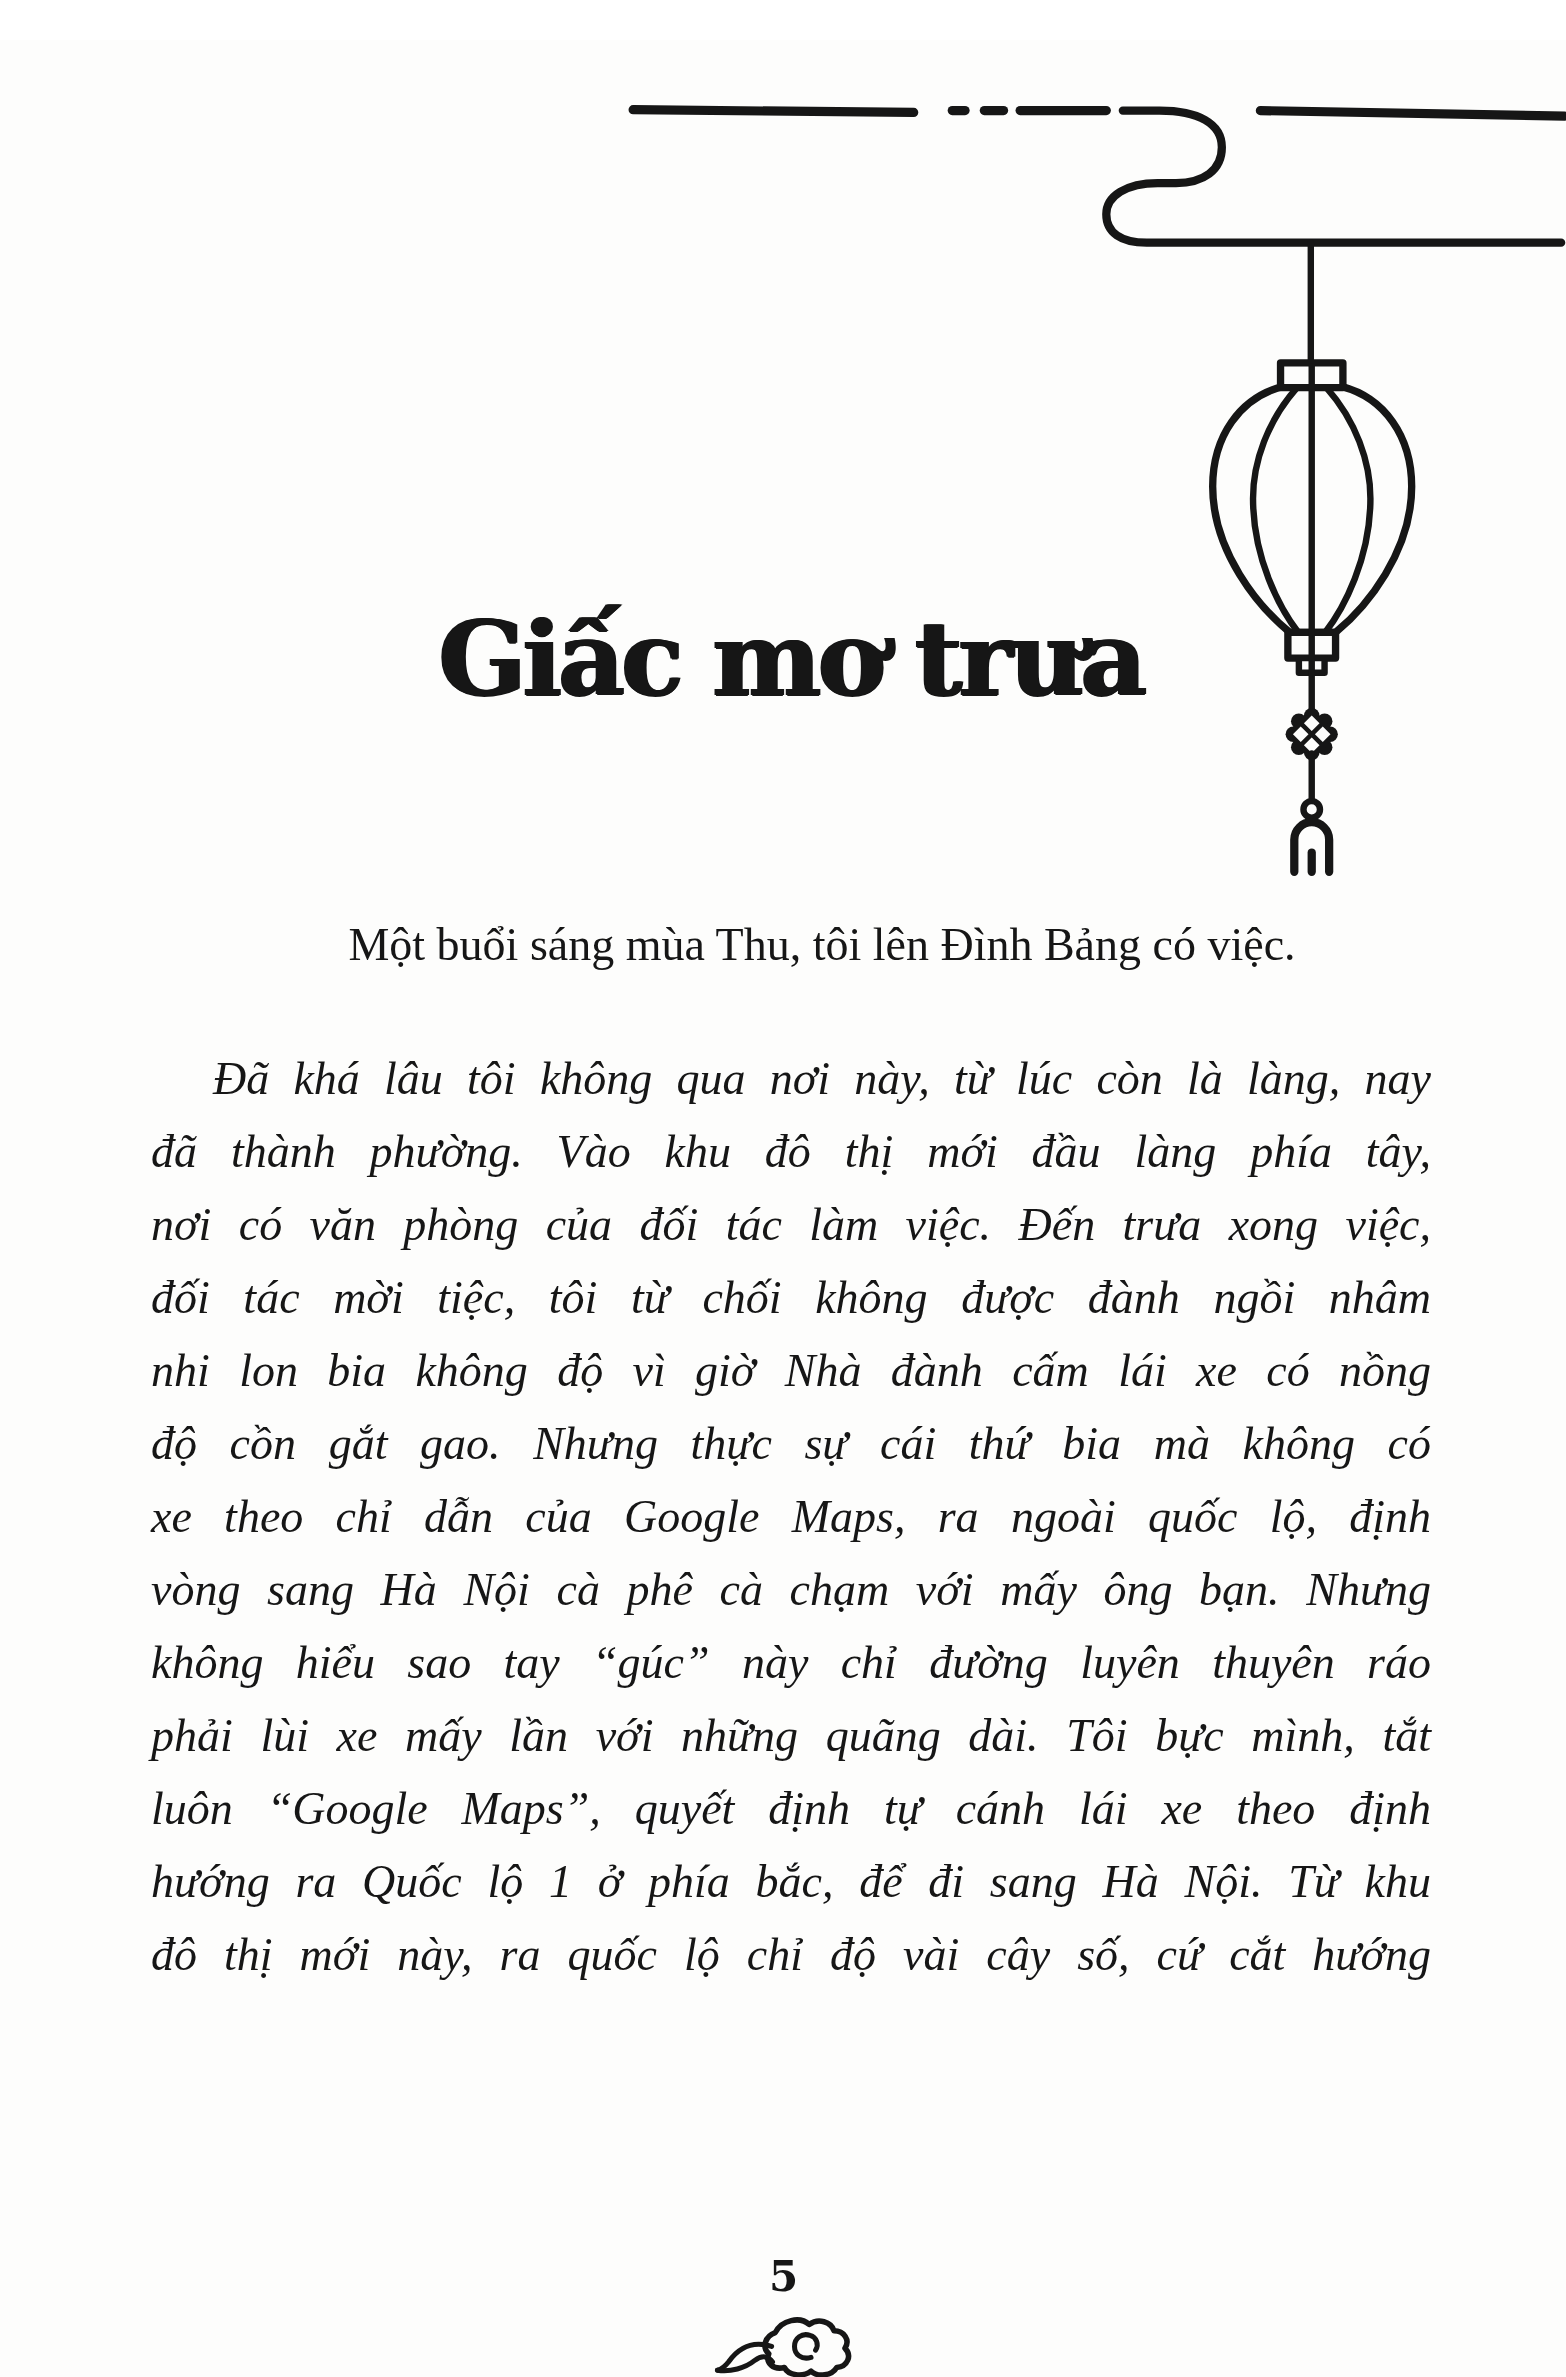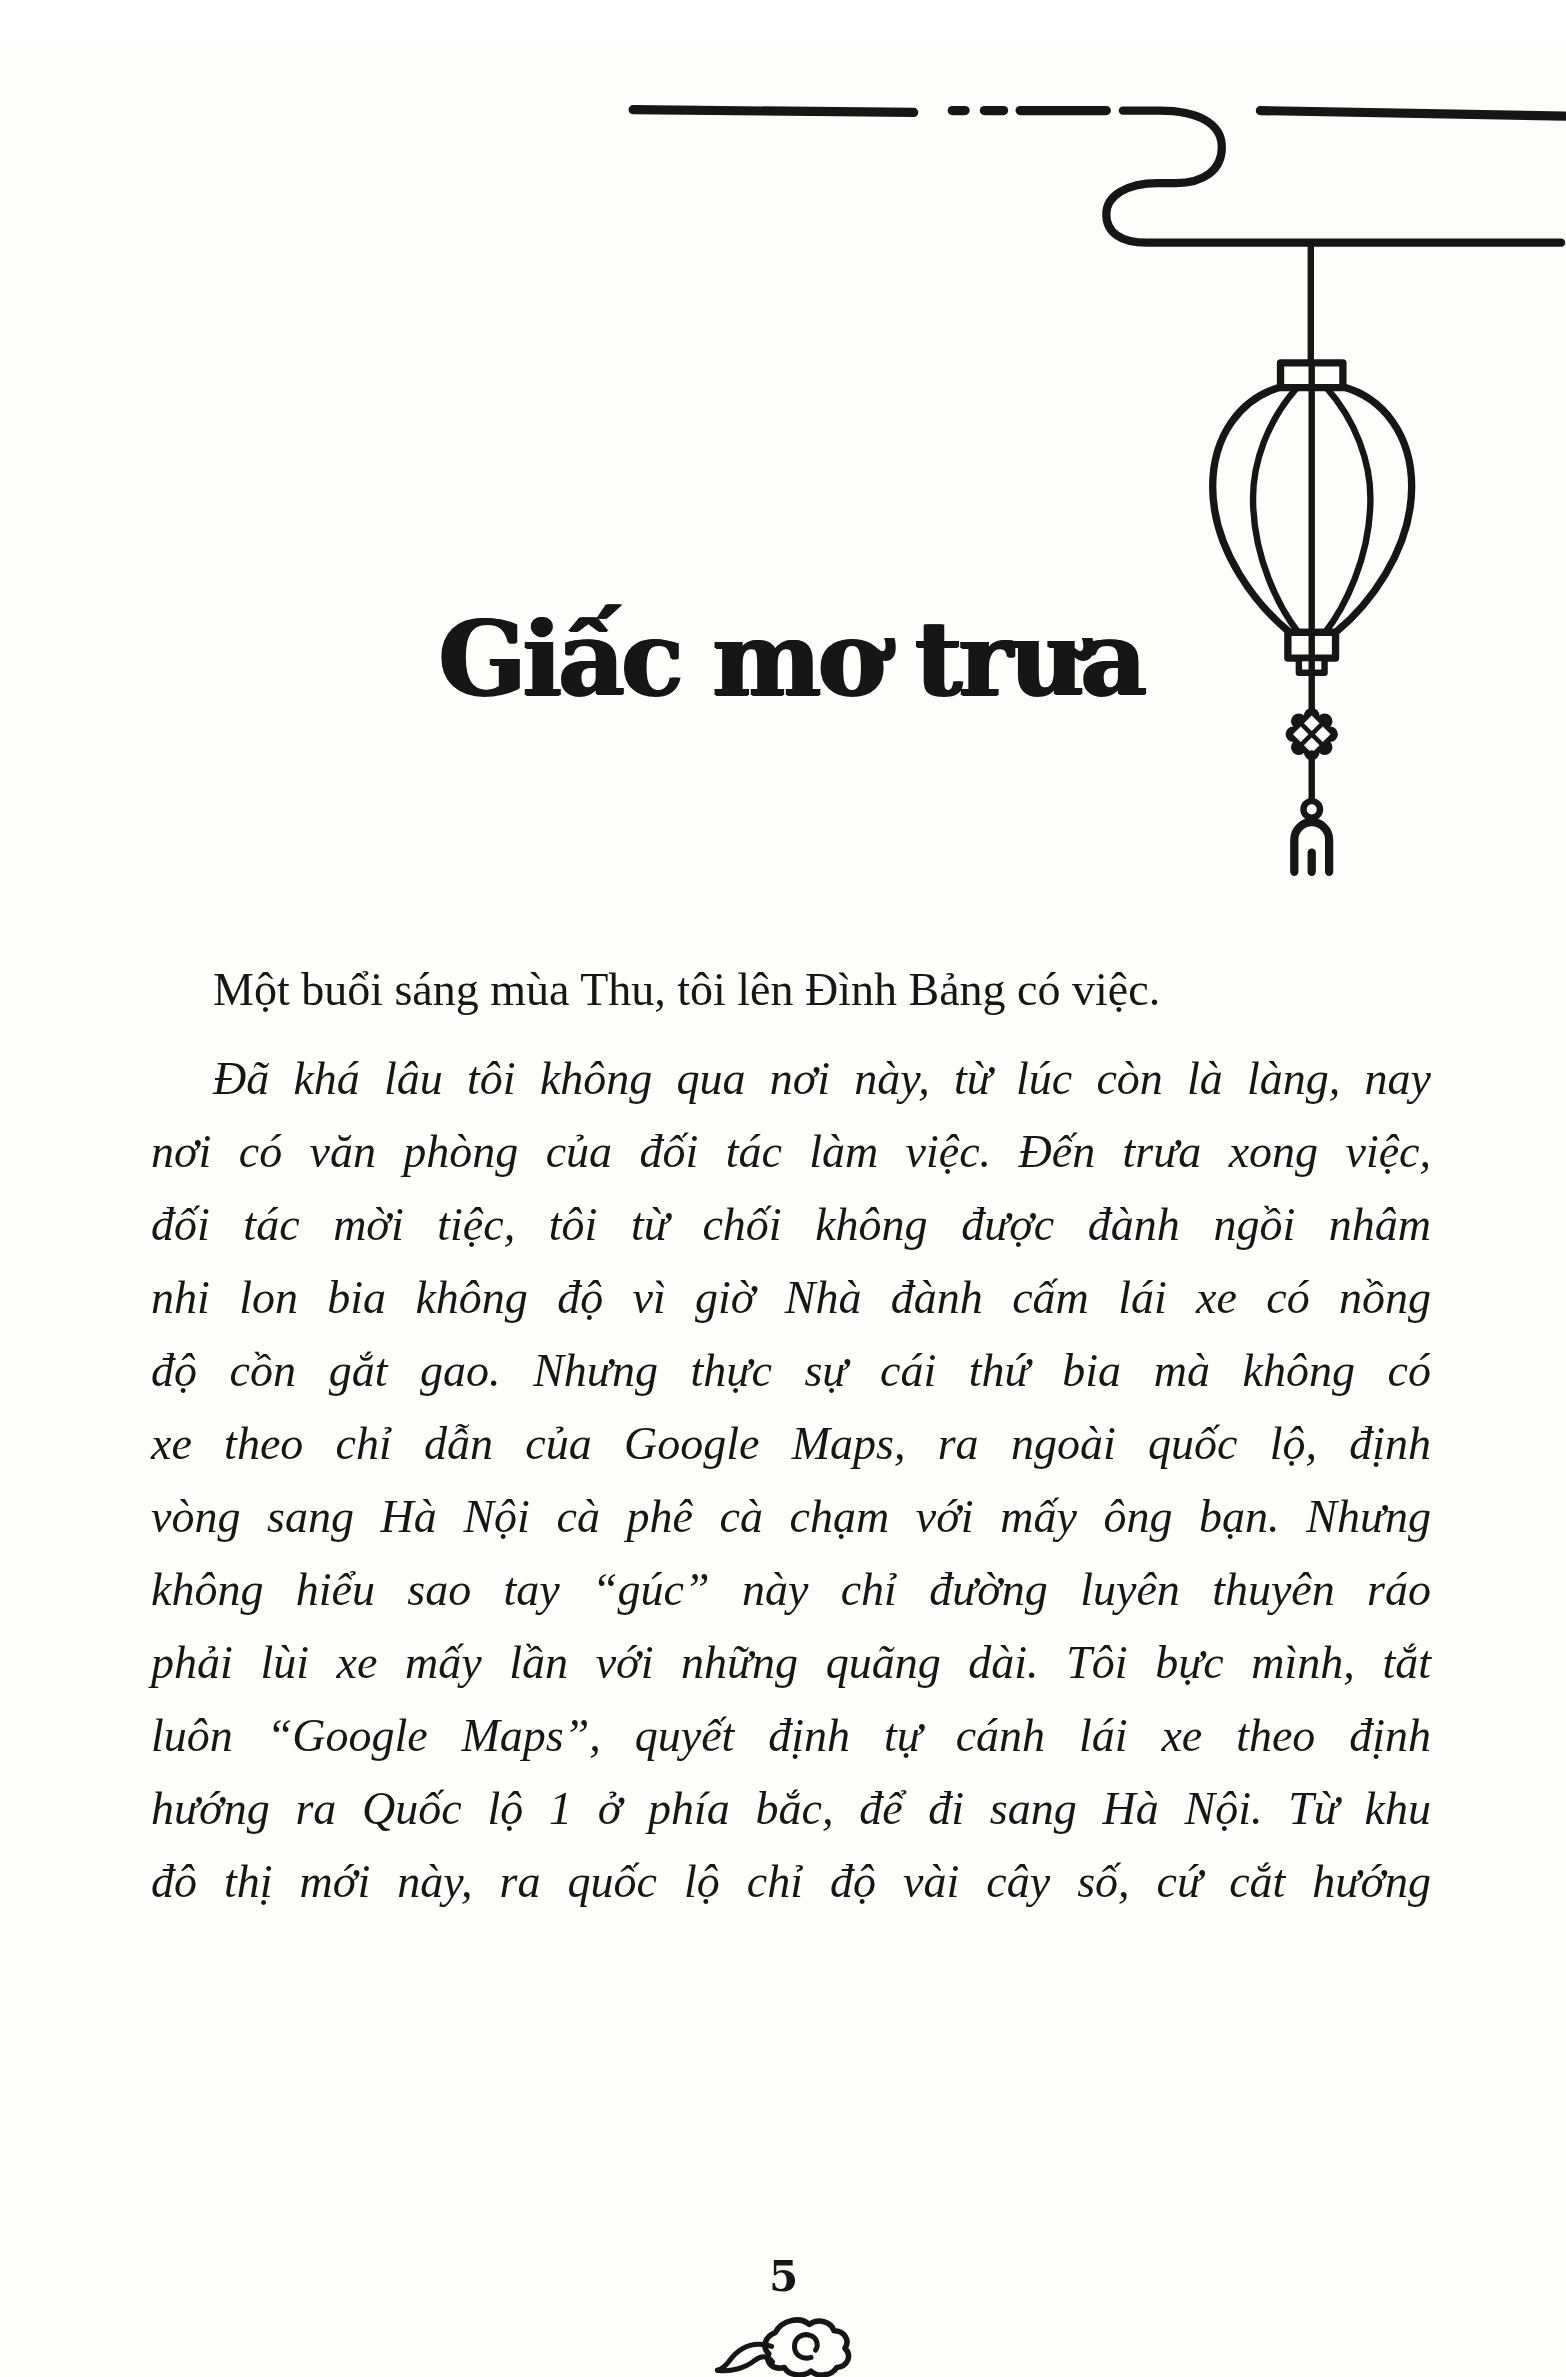"Một buổi sáng mùa Thu," .para1 { text-align: none -> center; top: 913px -> 868px }
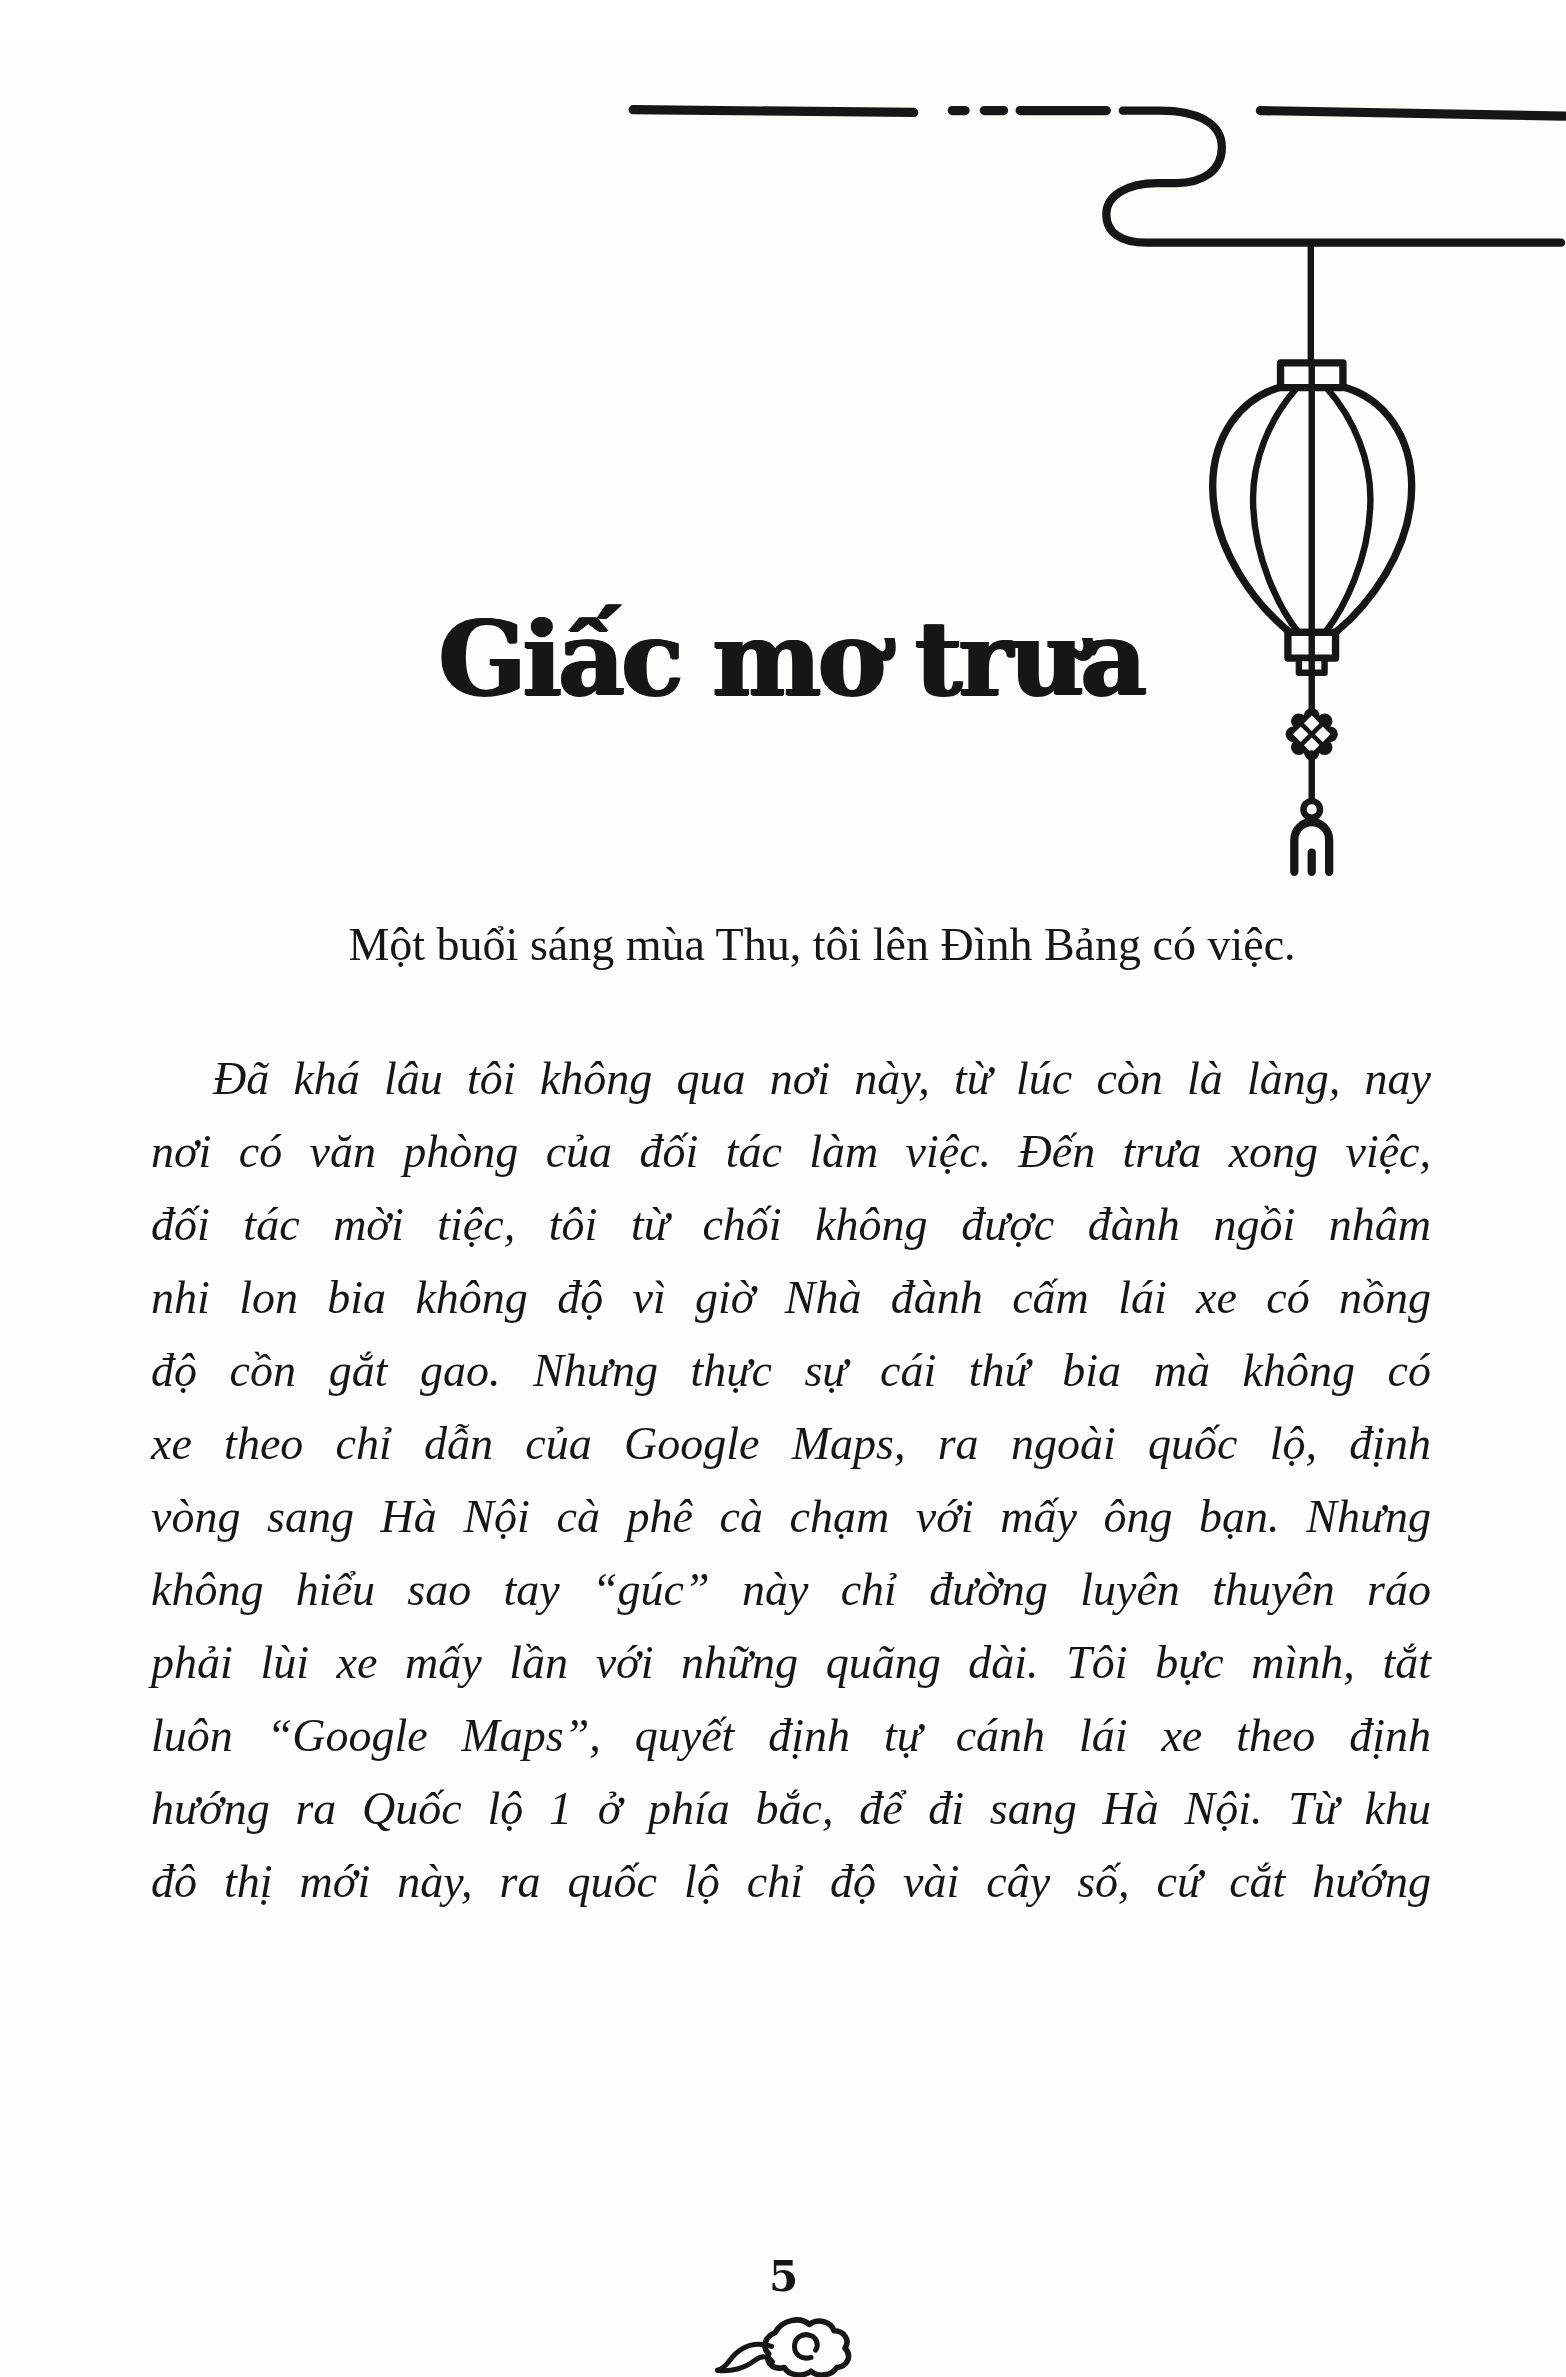"đã thành phường. Vào khu" div.line { html: none -> <div>đã thành phường. Vào khu đô thị mới đầu làng phía tây,</div> }
